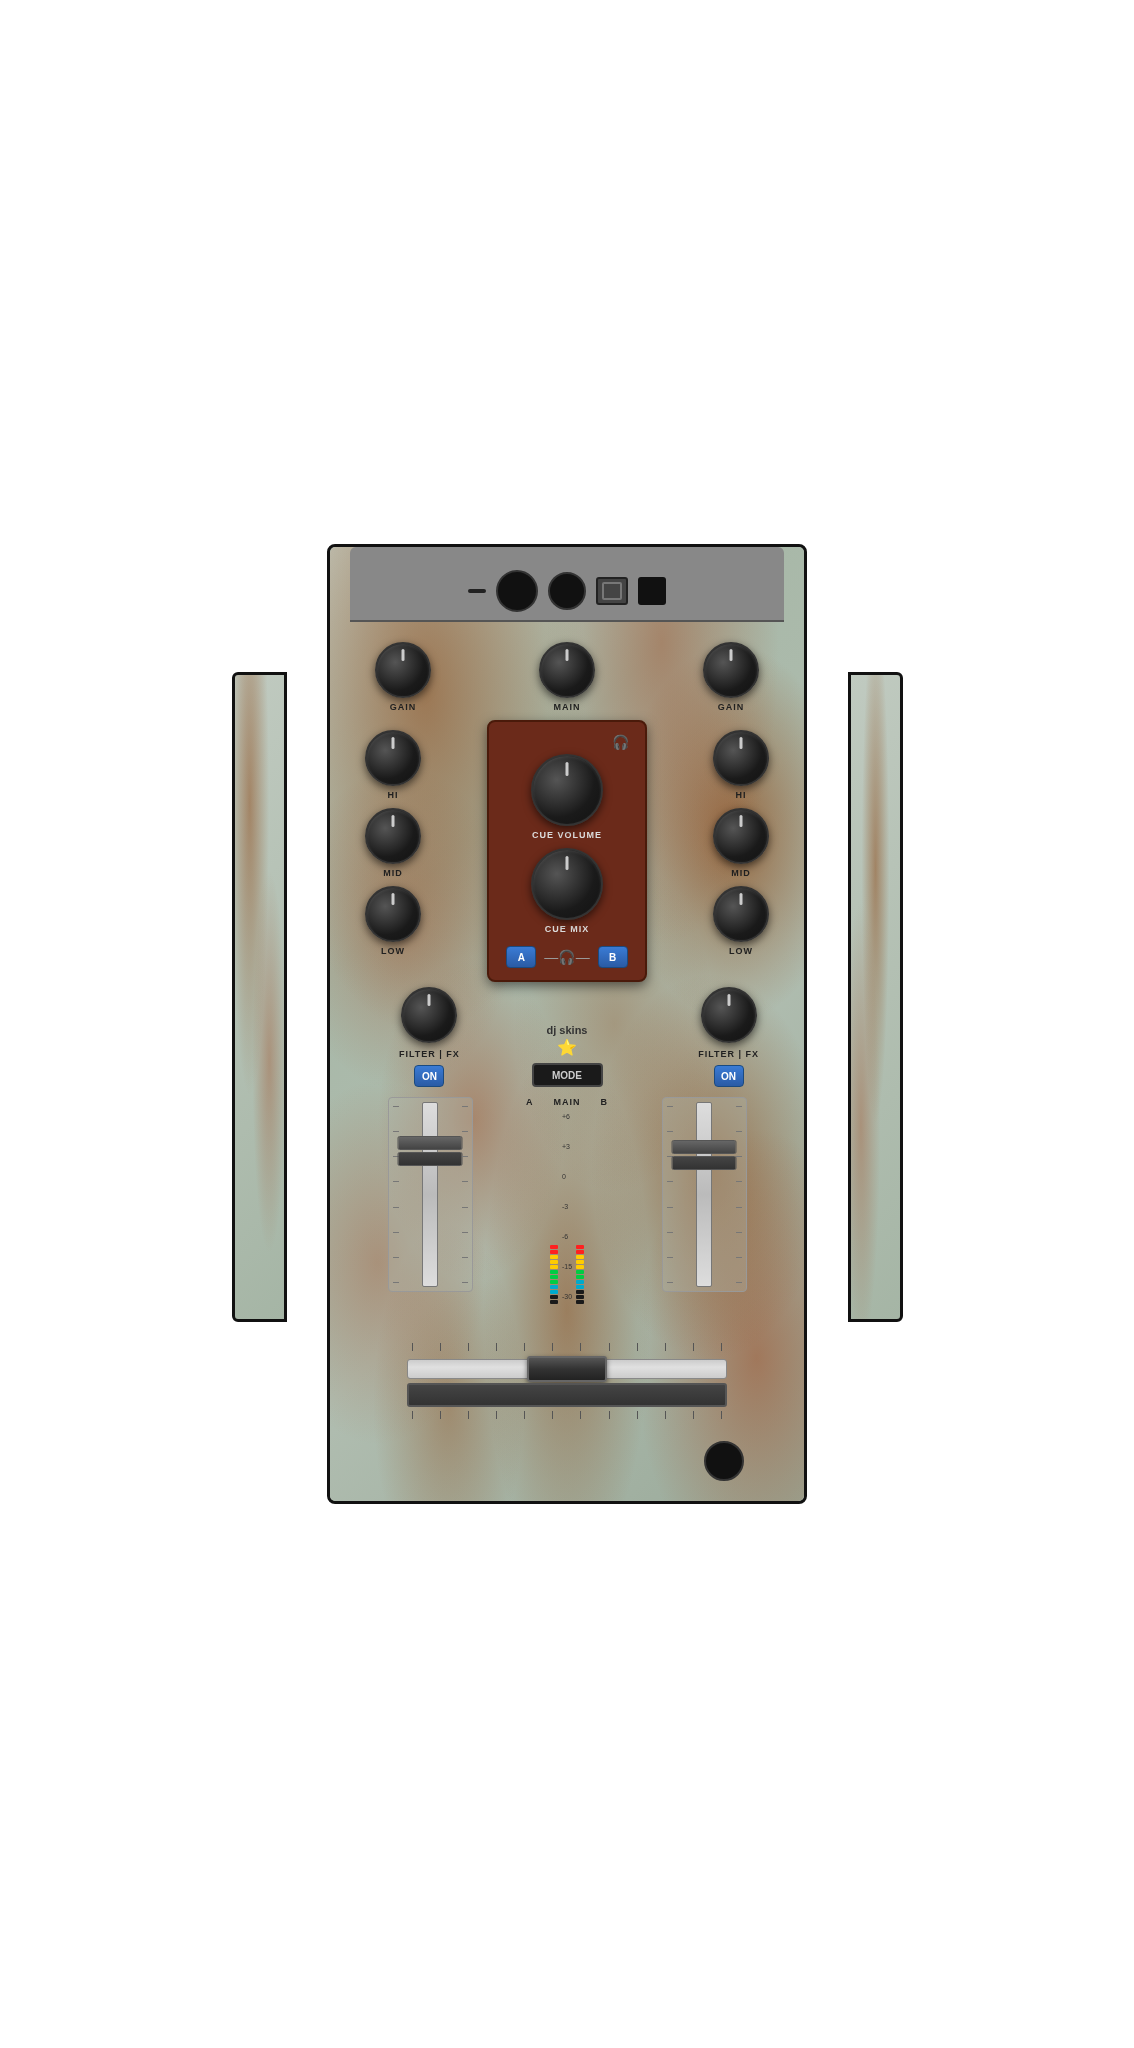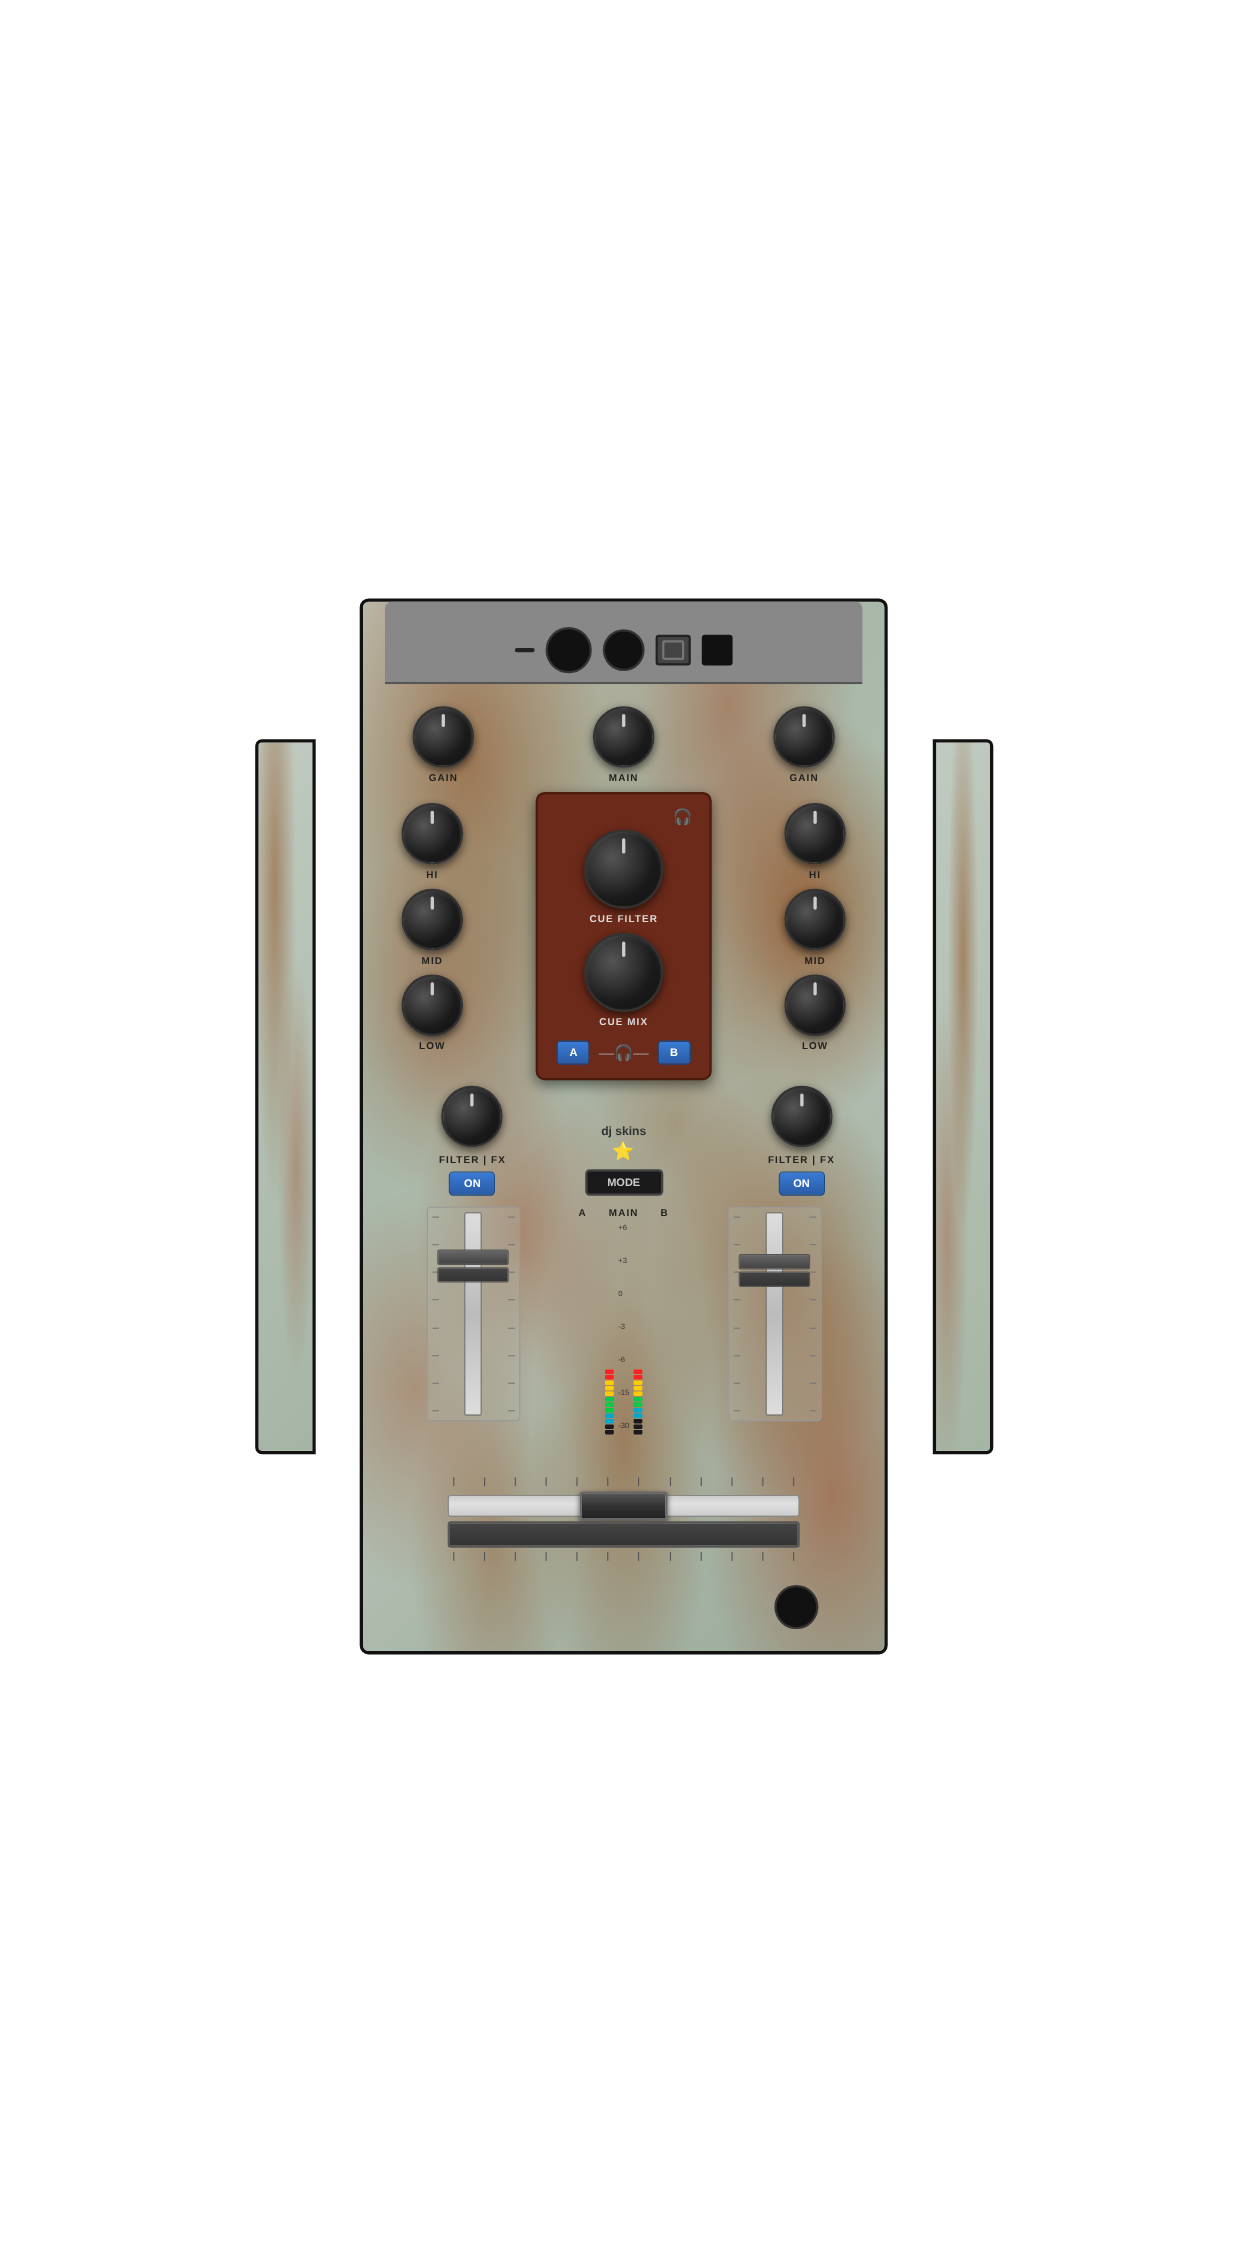"CUE FILTER" span.cue-label { text: FILTER -> VOLUME }
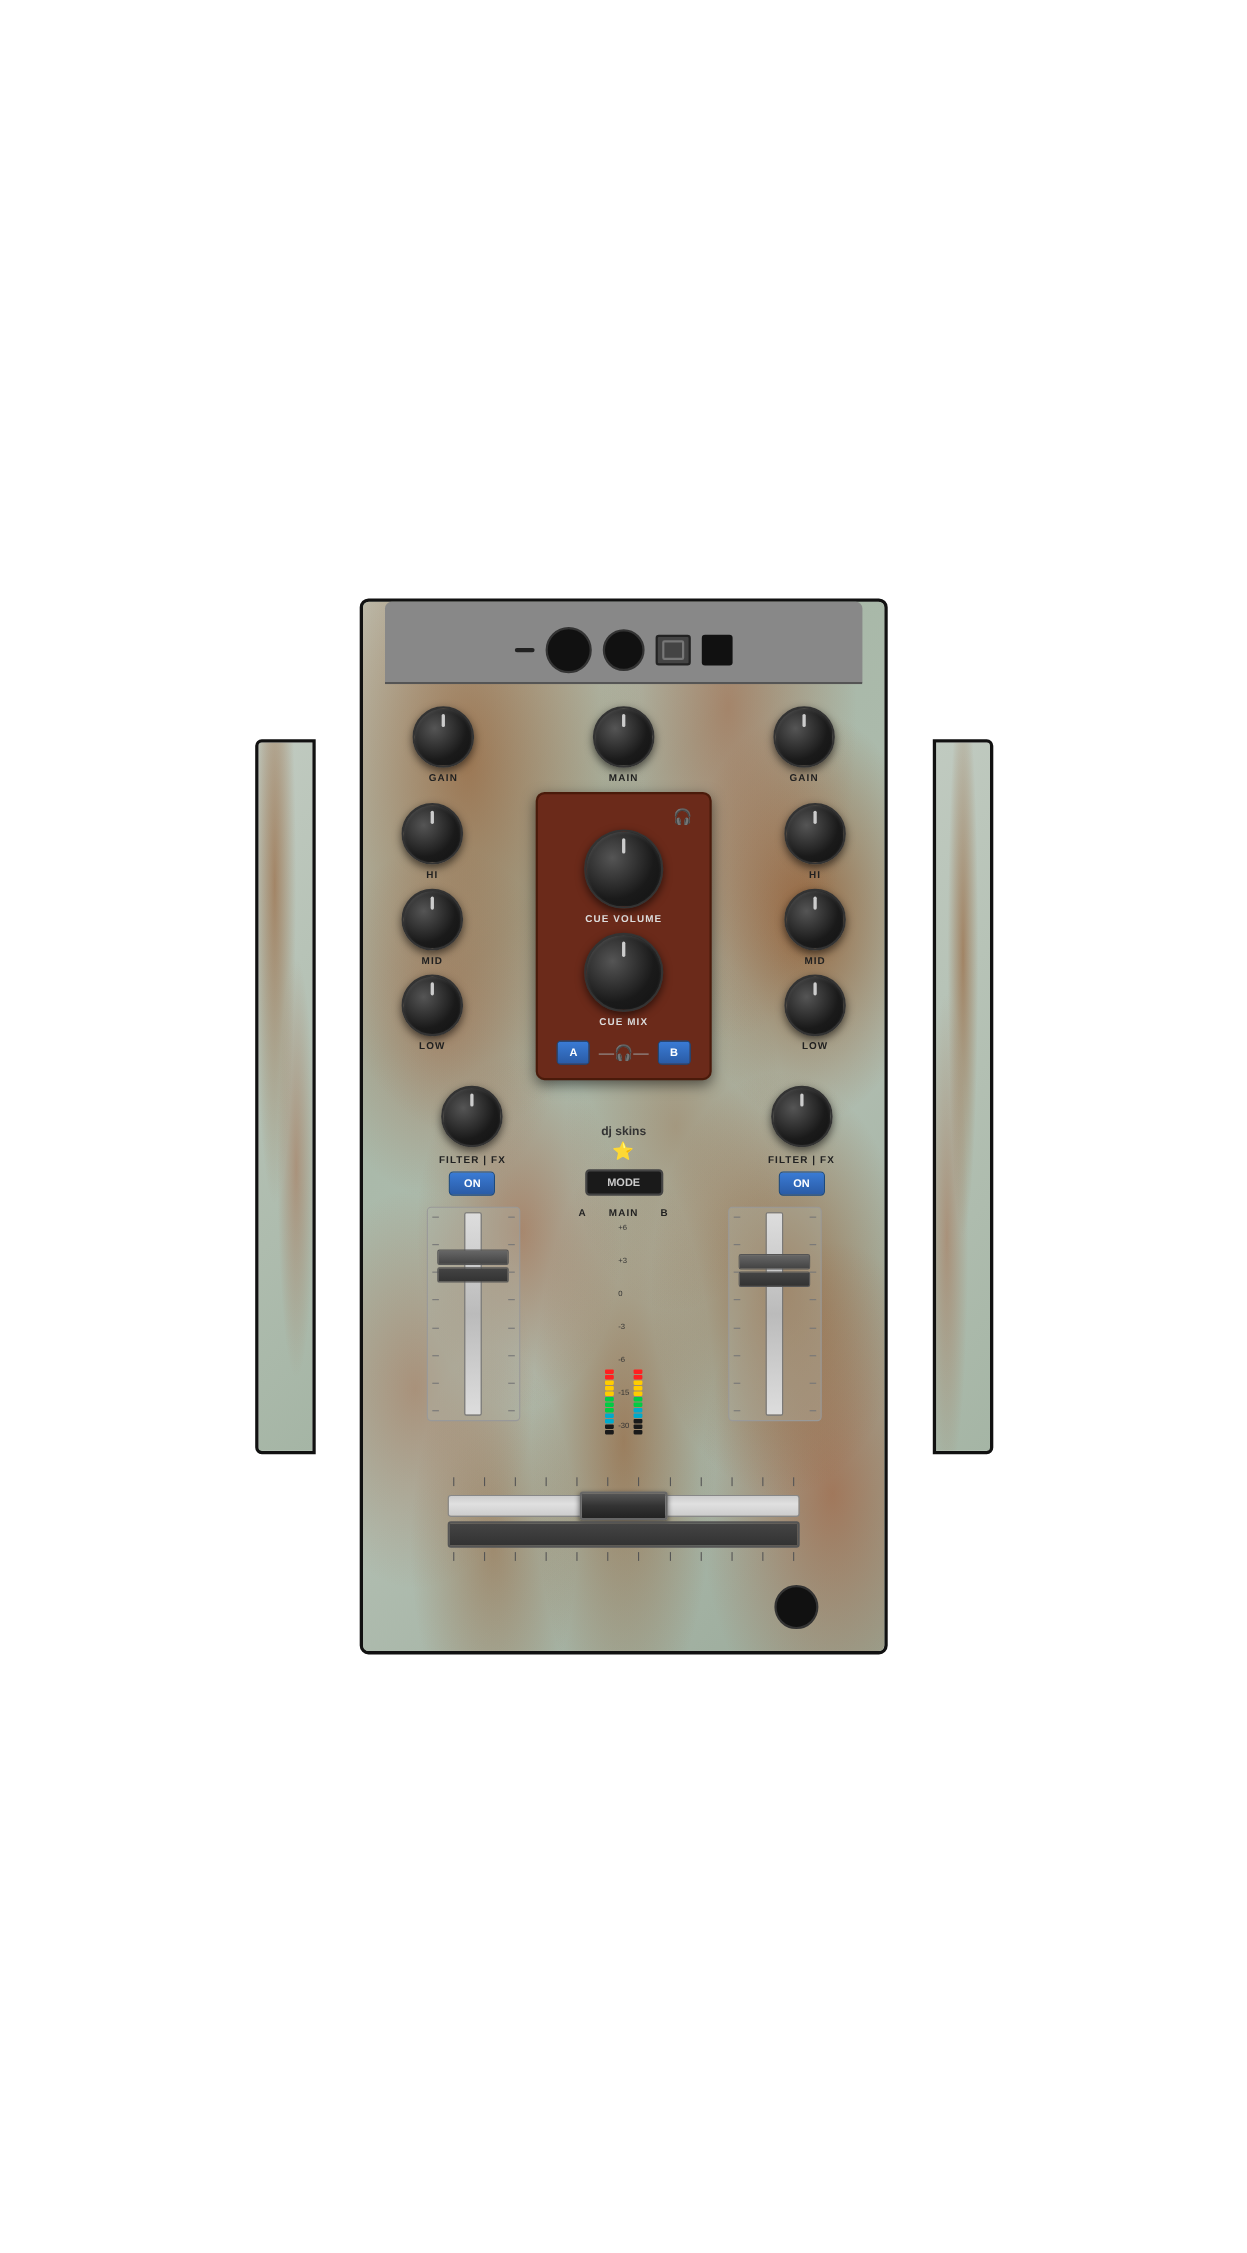"ON" .on-btn { width: 42px -> 30px }
